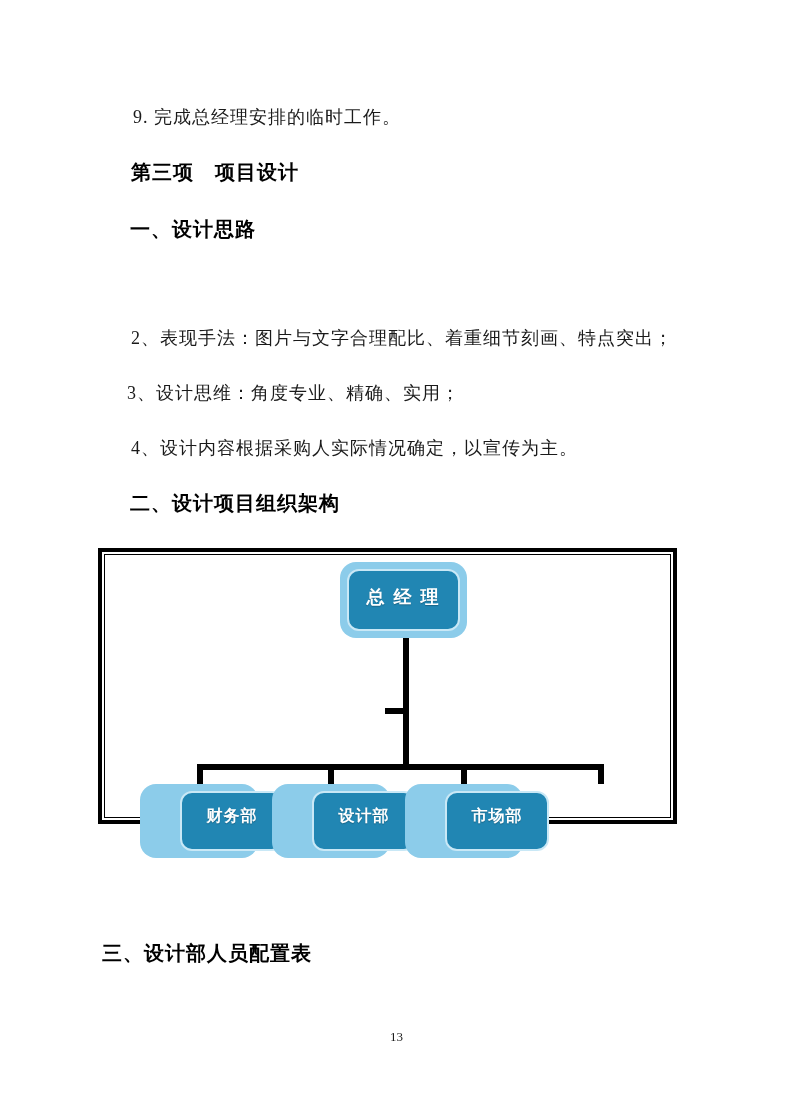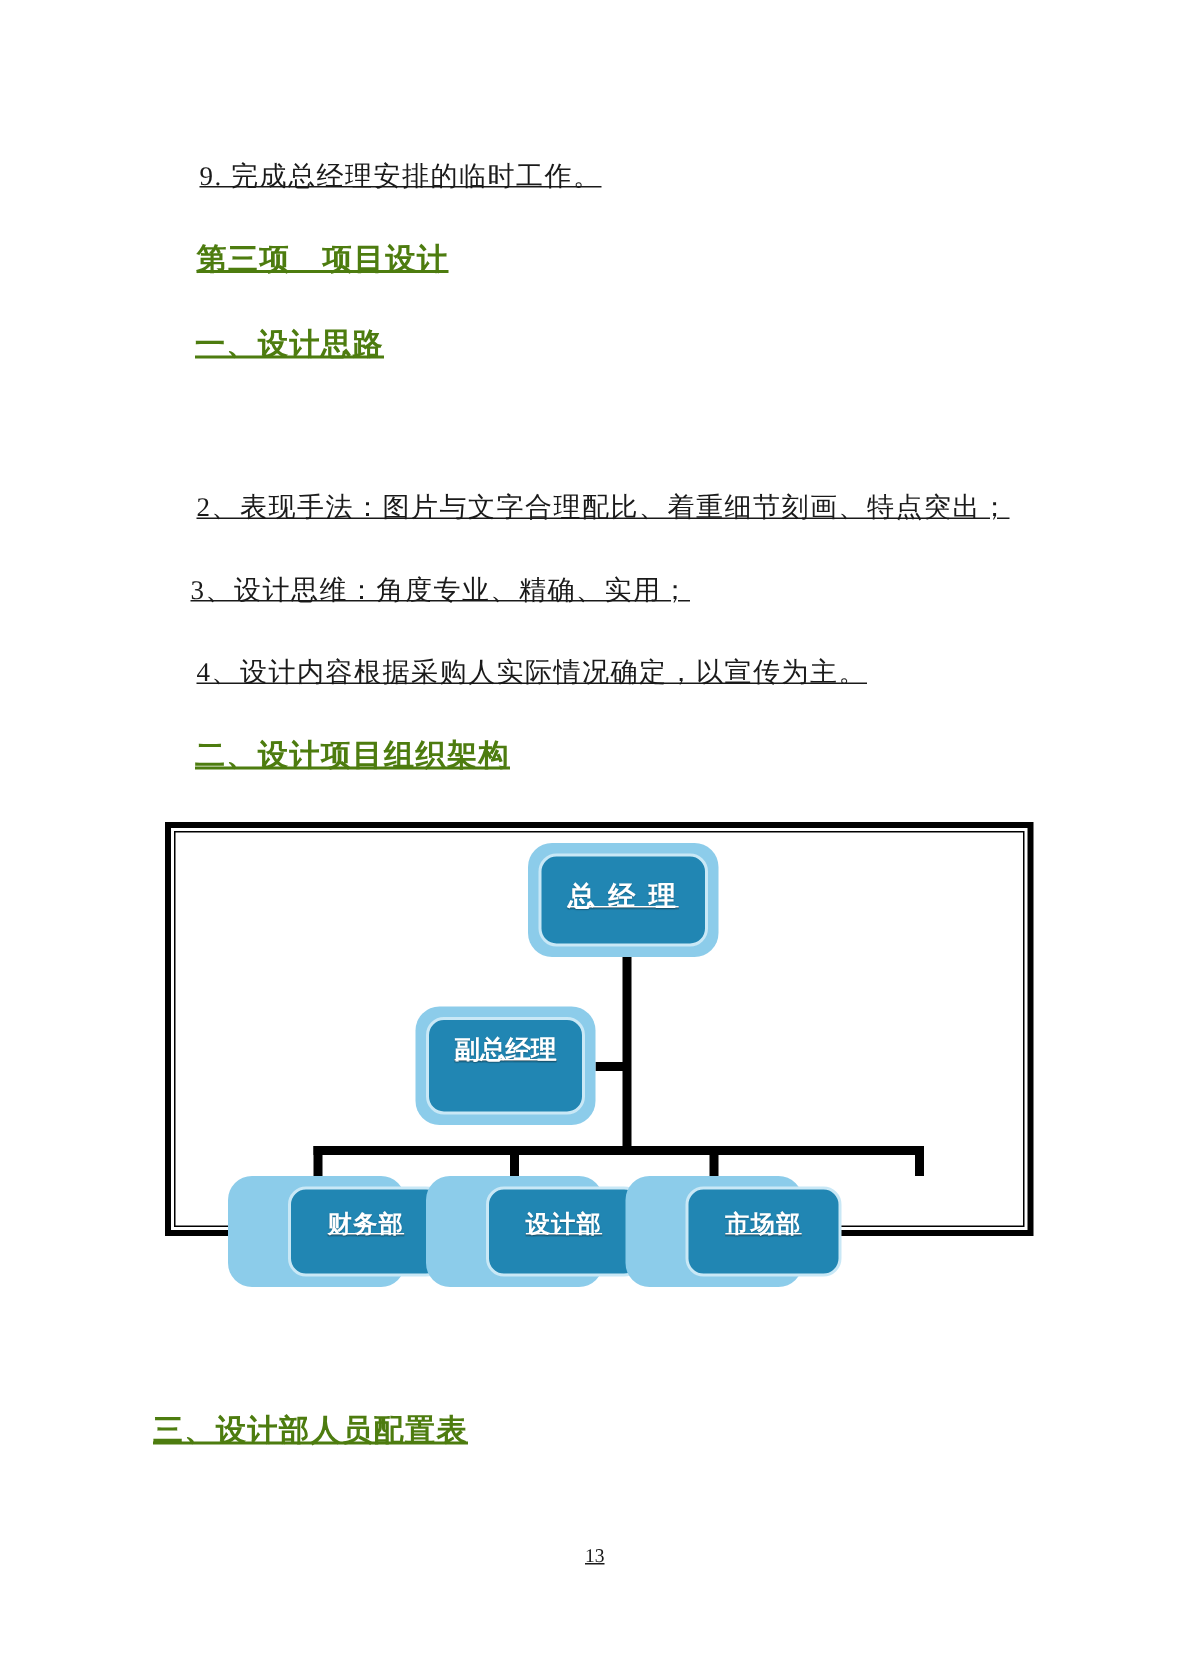"9. 完成总经理安排的临时工作。" * { text-decoration: underline -> none }
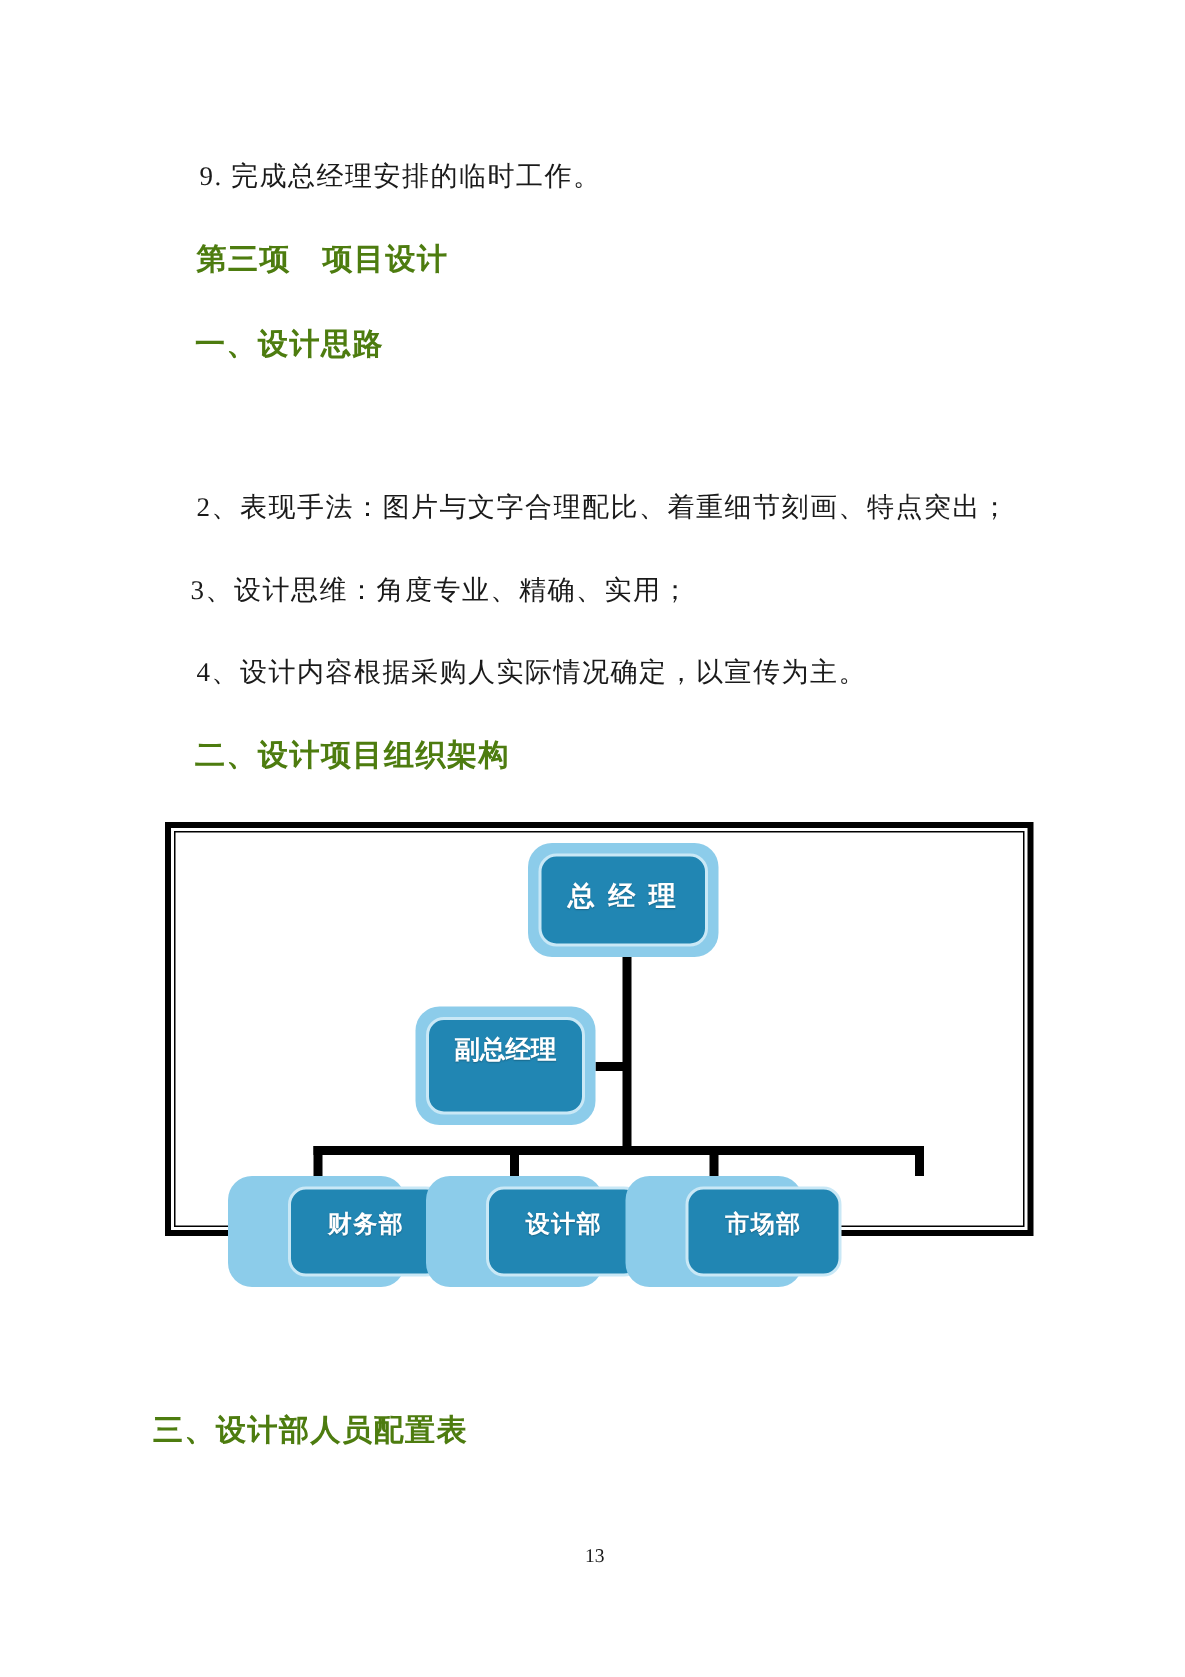"第三项 项目设计" .heading { color: #4d7c0f -> #000000 }
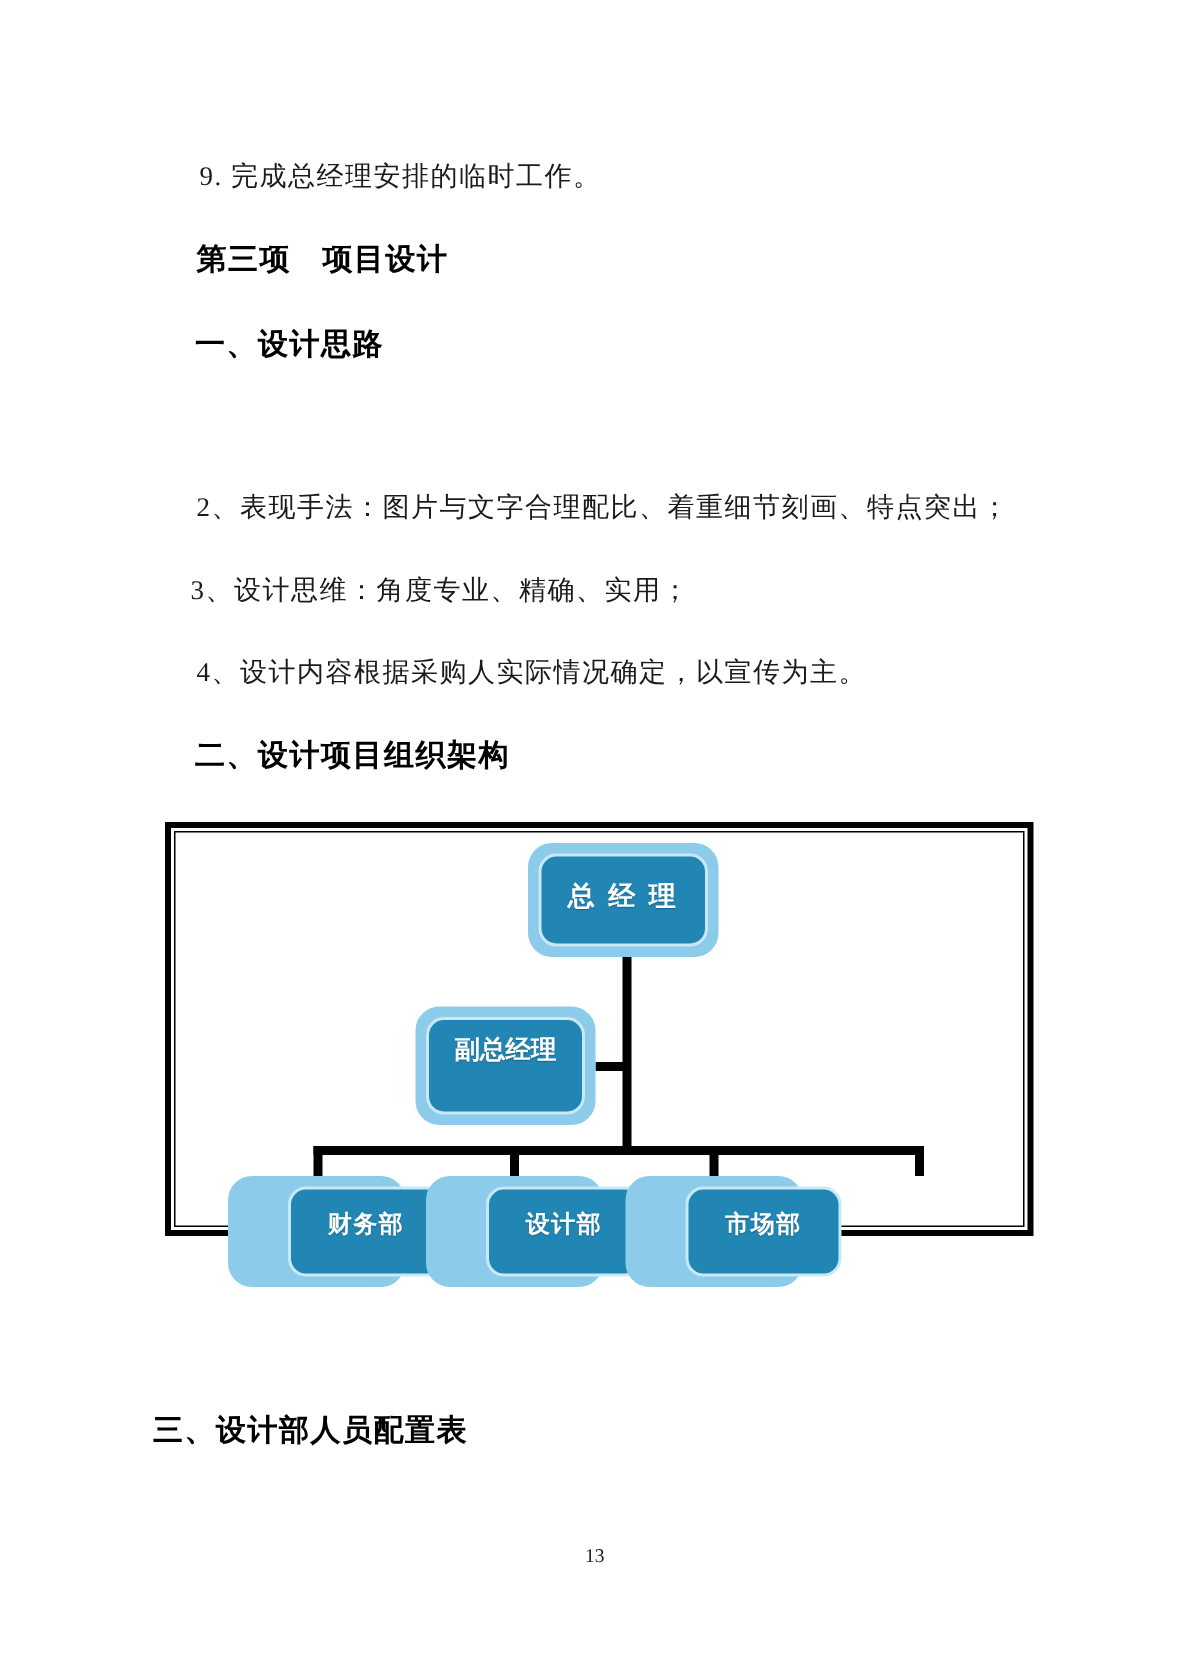"总 经 理" .frame { left: 110px -> 98px }
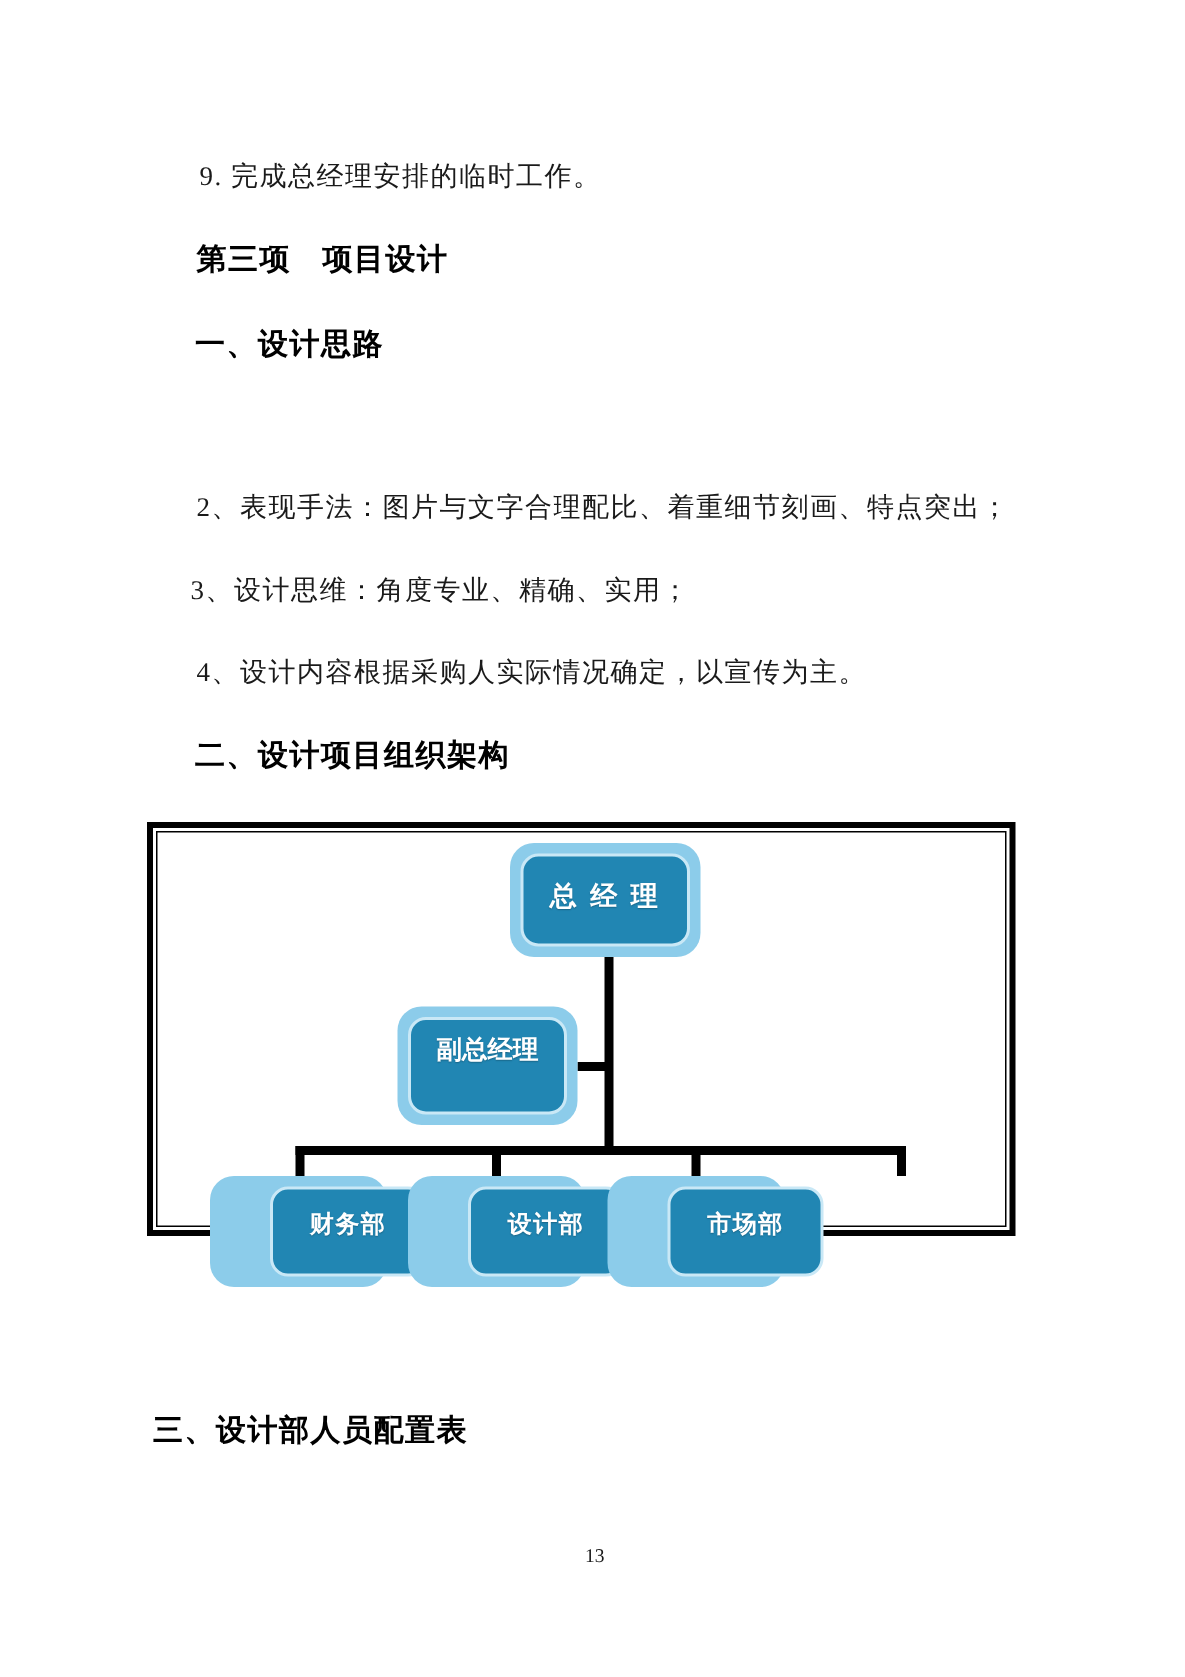"副总经理" div.node { html: <div> <div>副总经理</div> </div> -> none }
